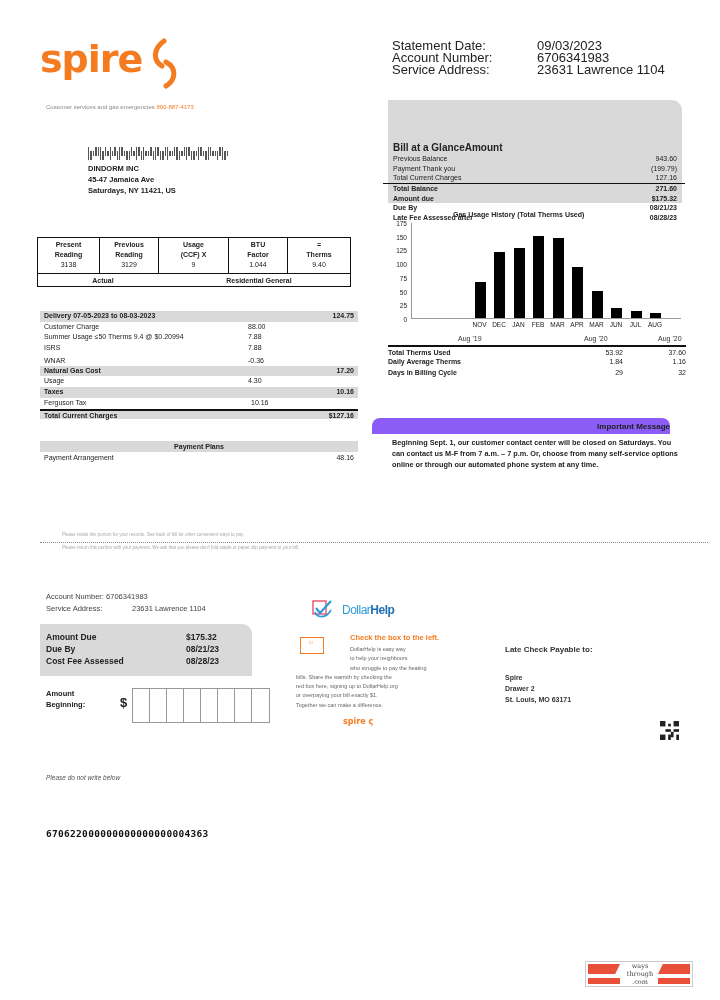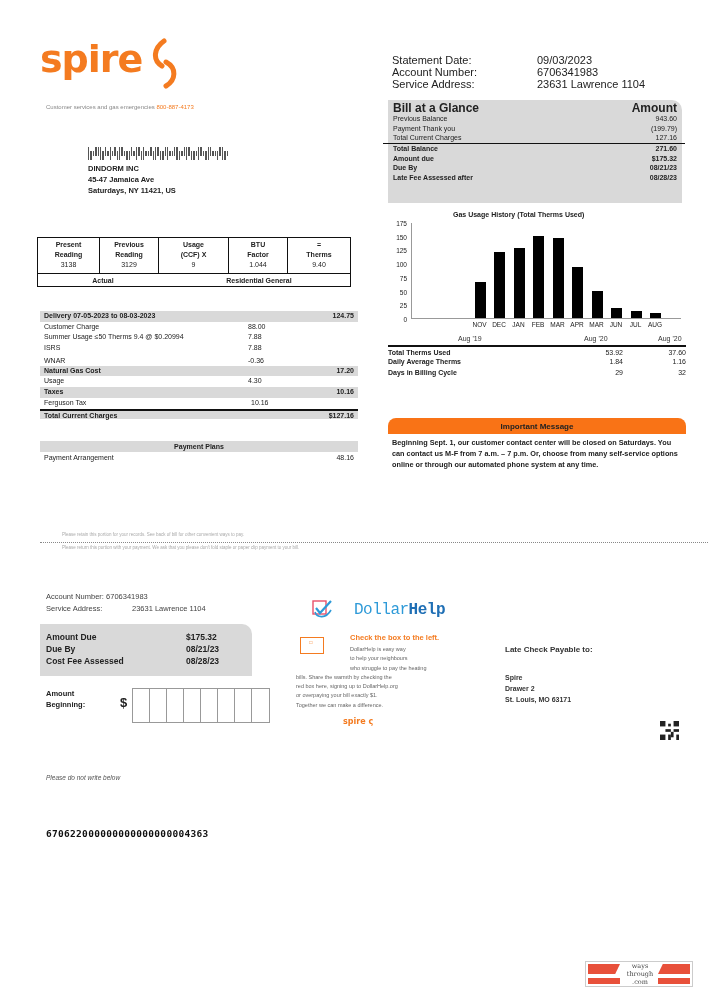"Statement Date:" .stmt { font-size: 11px -> 13px; top: 54px -> 40px }
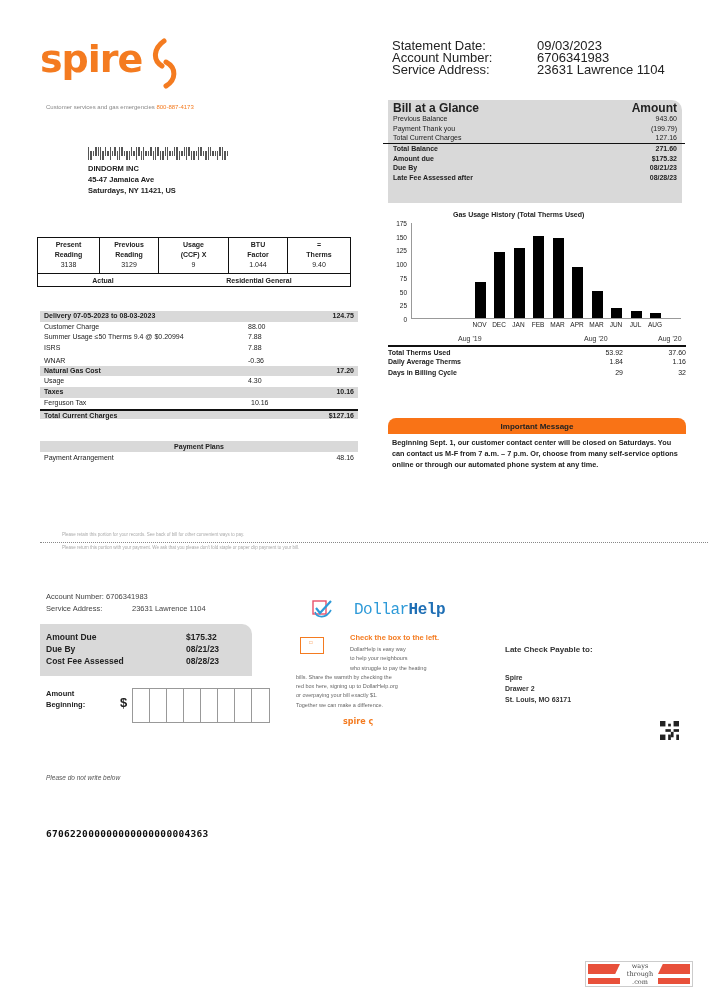"Bill at a Glance" .glance .gh { font-size: 12px -> 10px; justify-content: space-between -> flex-start; margin-top: none -> 40px }
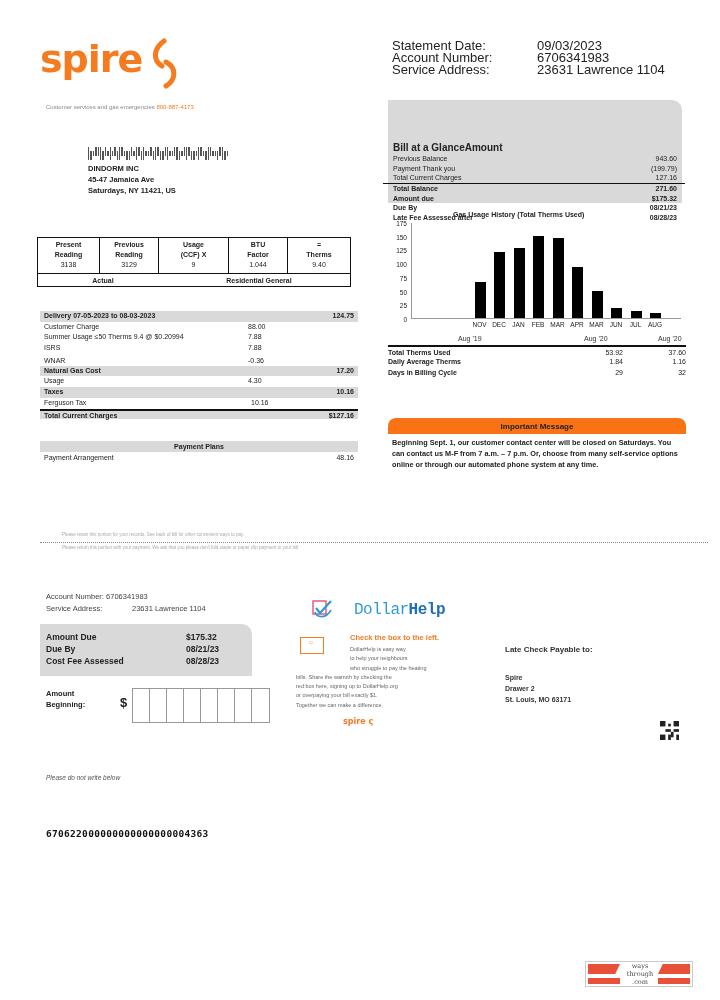"Important Message" .imp-head { background: #f97316 -> #8b5cf6; left: 388px -> 372px; text-align: center -> right }
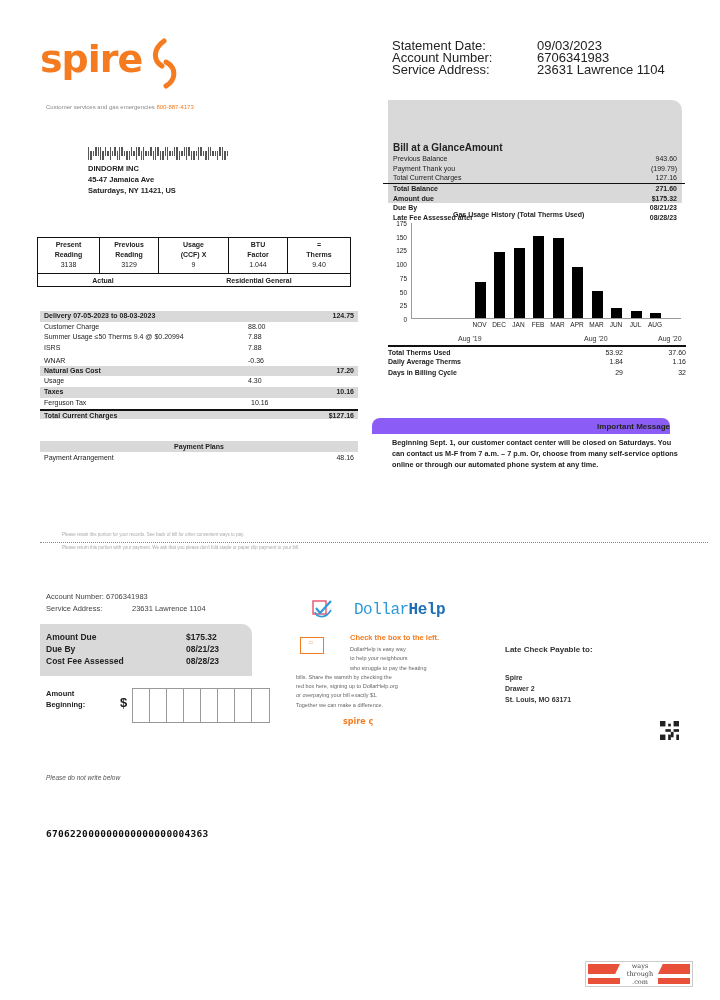"DollarHelp" .dh-text { font-family: Liberation Mono, monospace -> Liberation Sans, sans-serif; font-size: 16px -> 12px; margin-left: 20px -> 8px }
